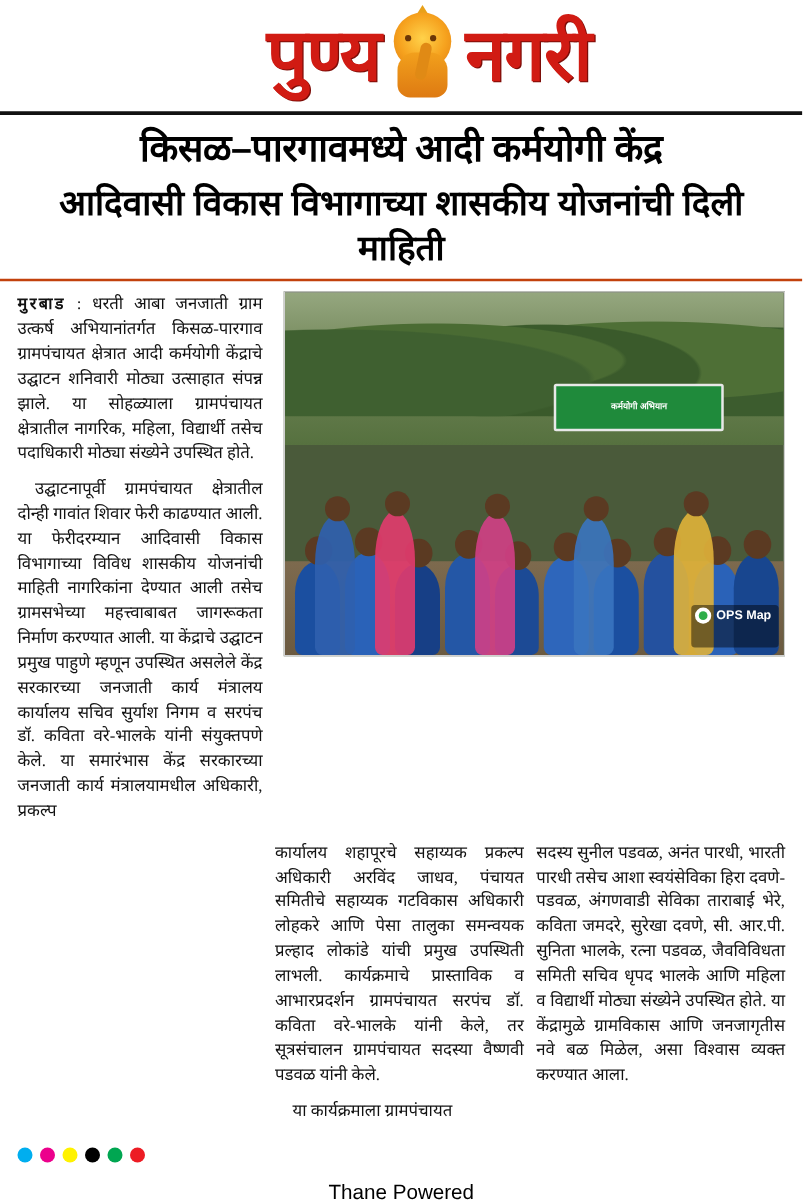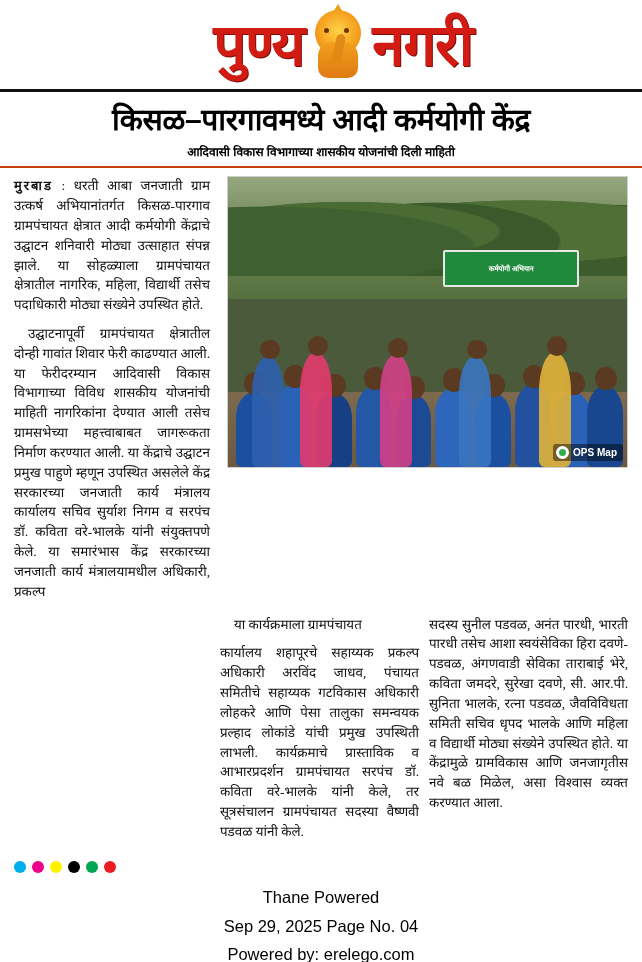"आदिवासी विकास विभागाच्या शासकीय योजनांची" .subheadline { font-size: 12px -> 28px }
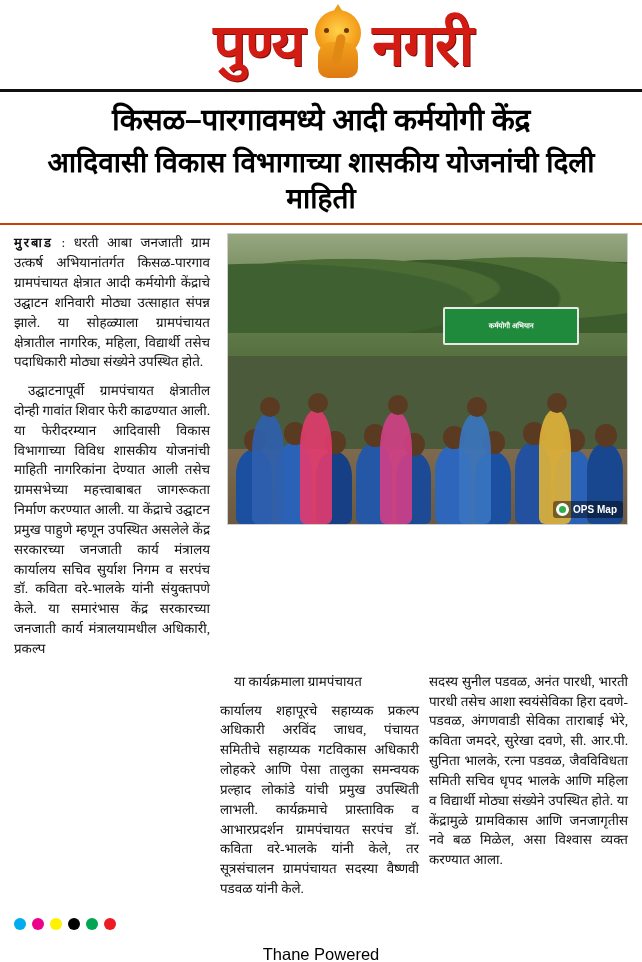"OPS Map" .ph-watermark { padding: 2px 6px 2px 3px -> 2px 6px 19px 3px }
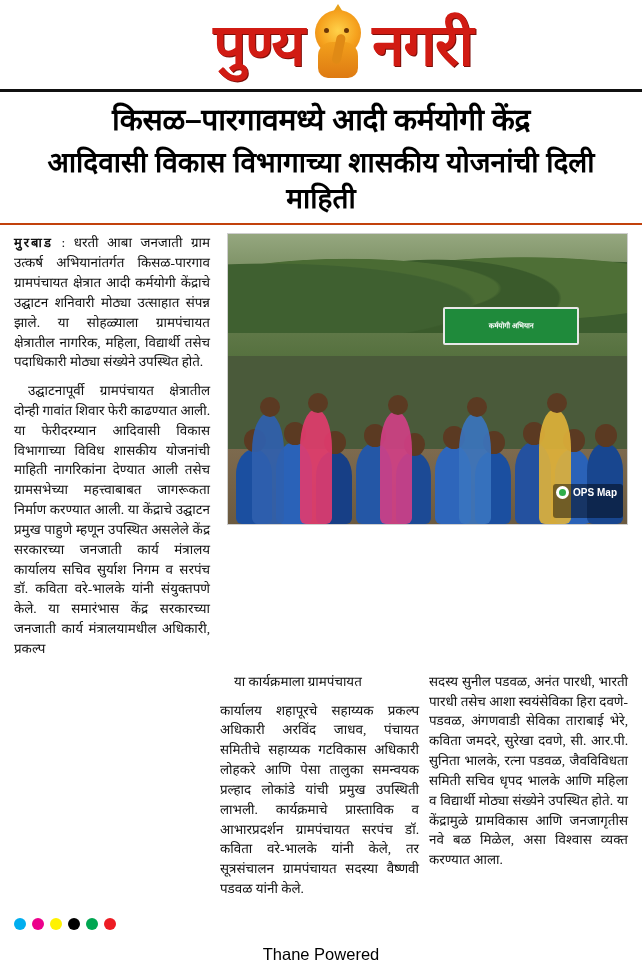"या कार्यक्रमाला ग्रामपंचायत" p.para { order: before "कार्यालय शहापूरचे सहाय्यक प्रकल्प" -> after "कार्यालय शहापूरचे सहाय्यक प्रकल्प" }
